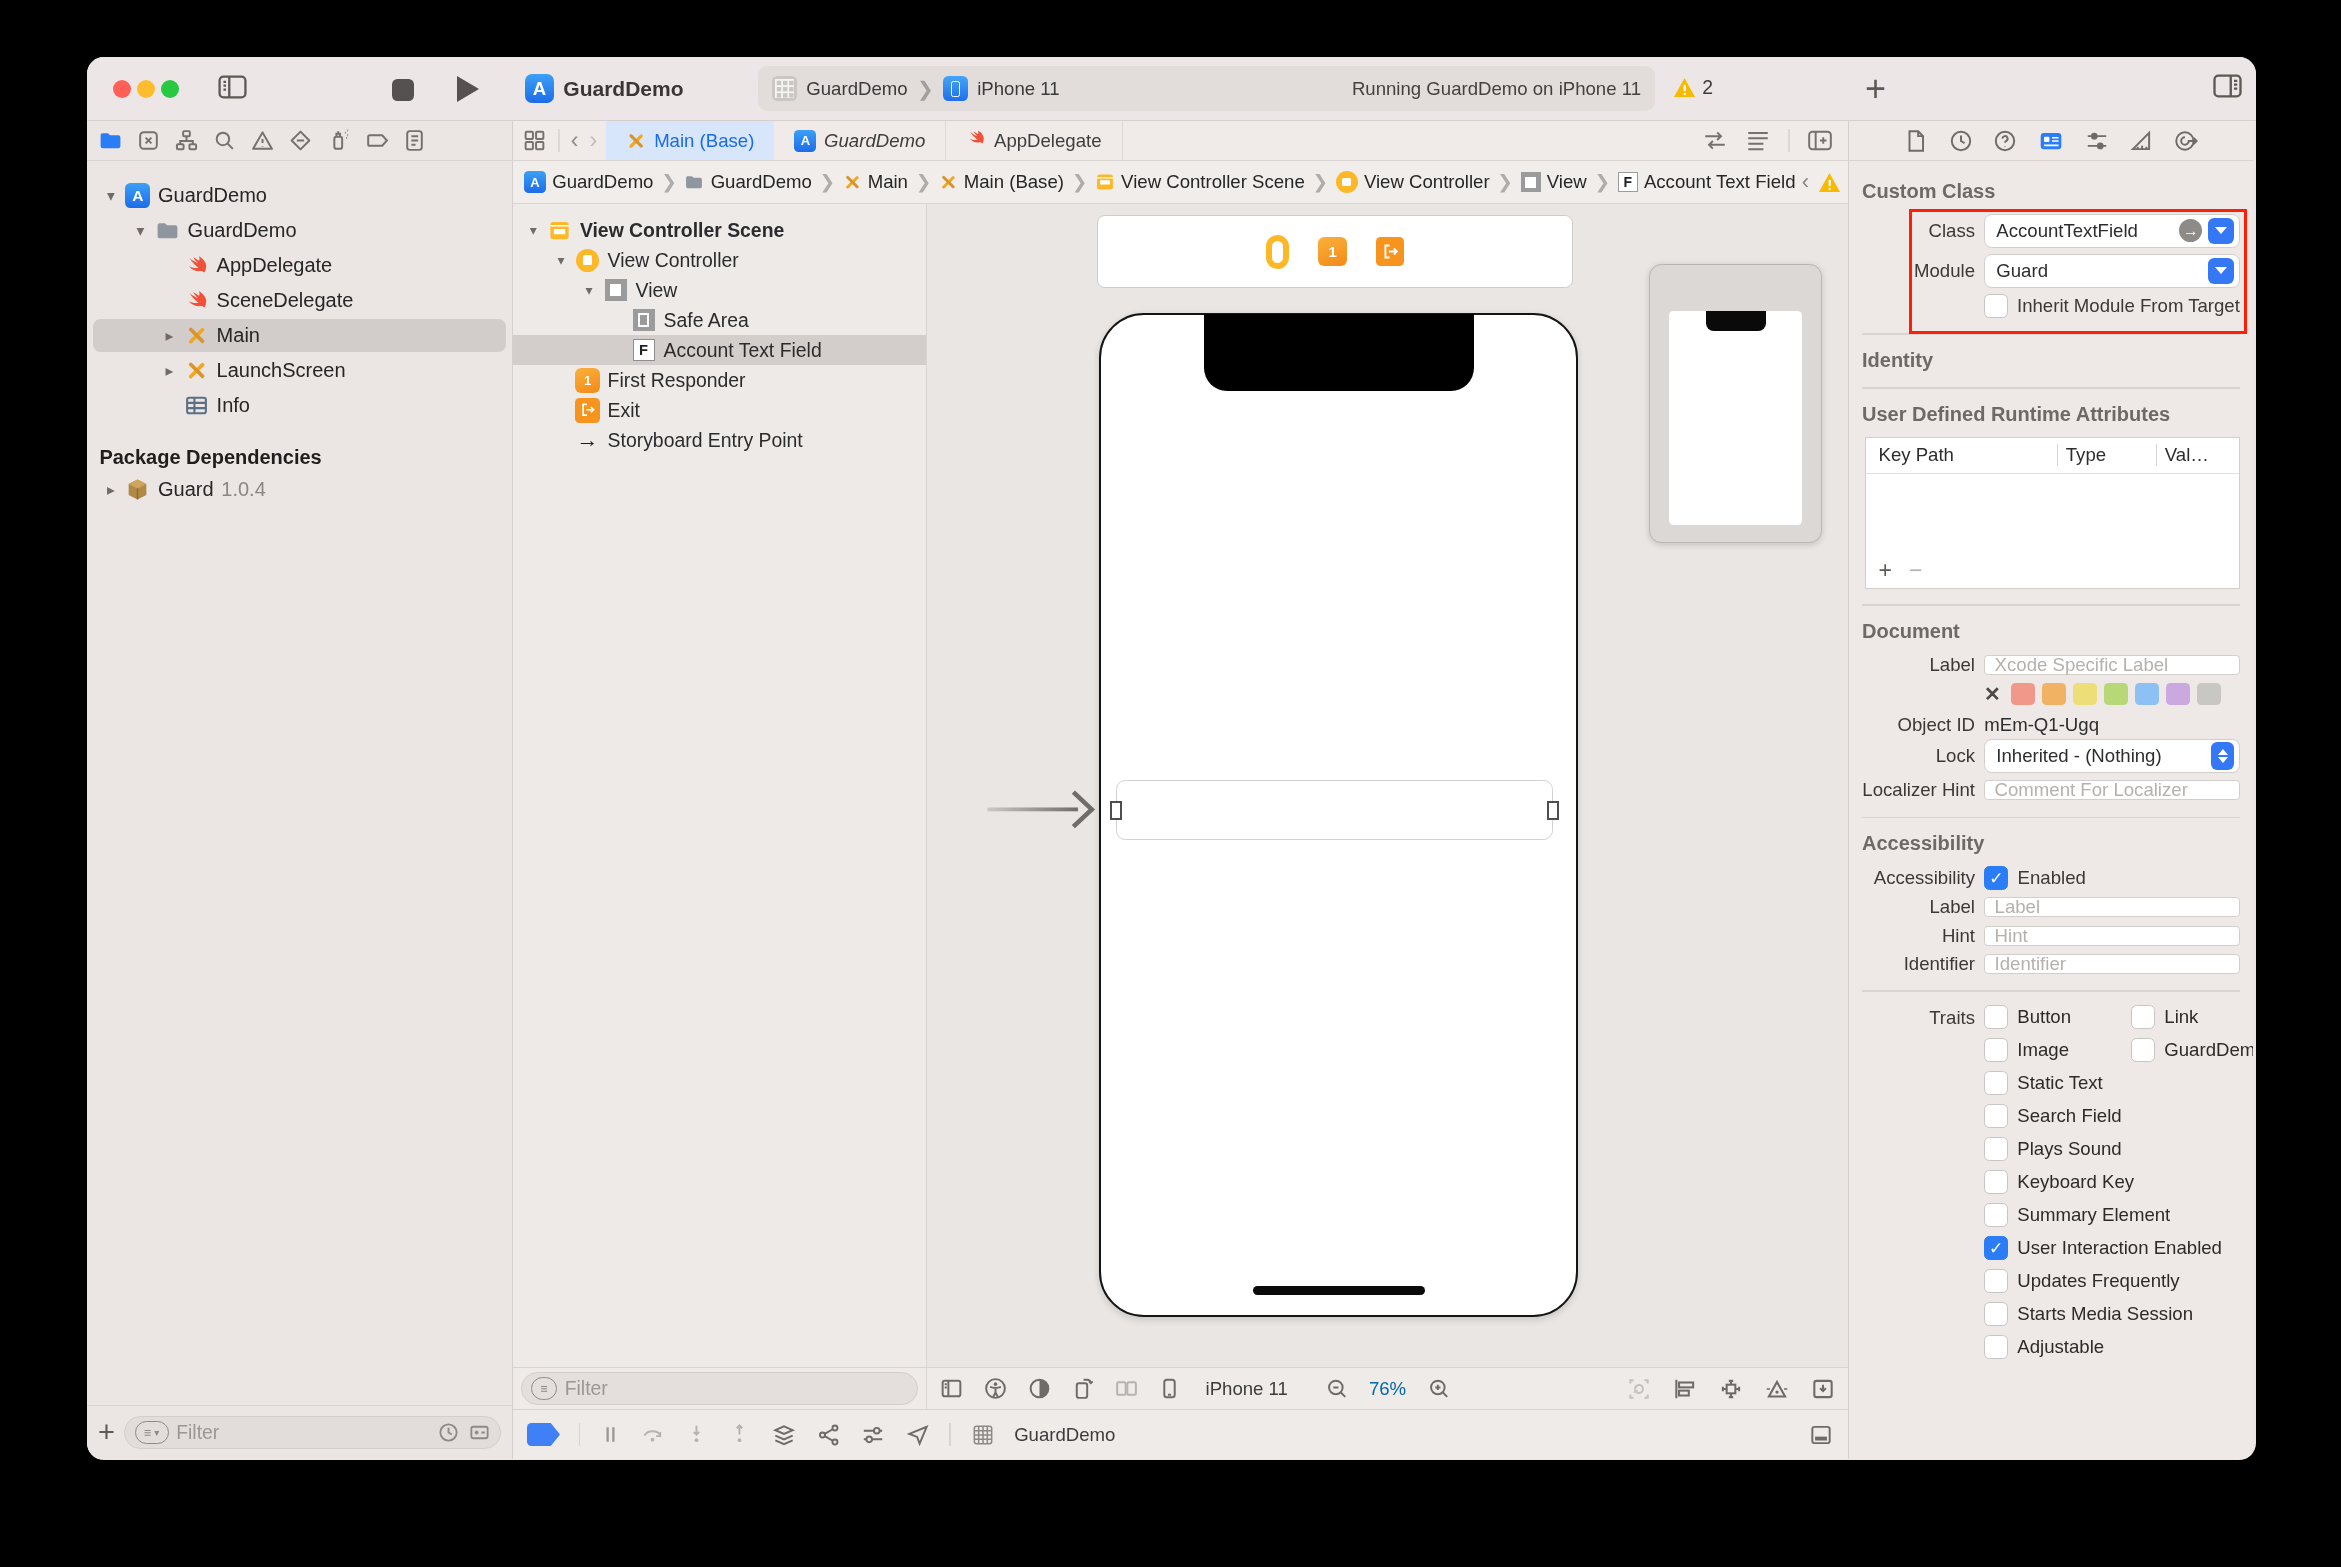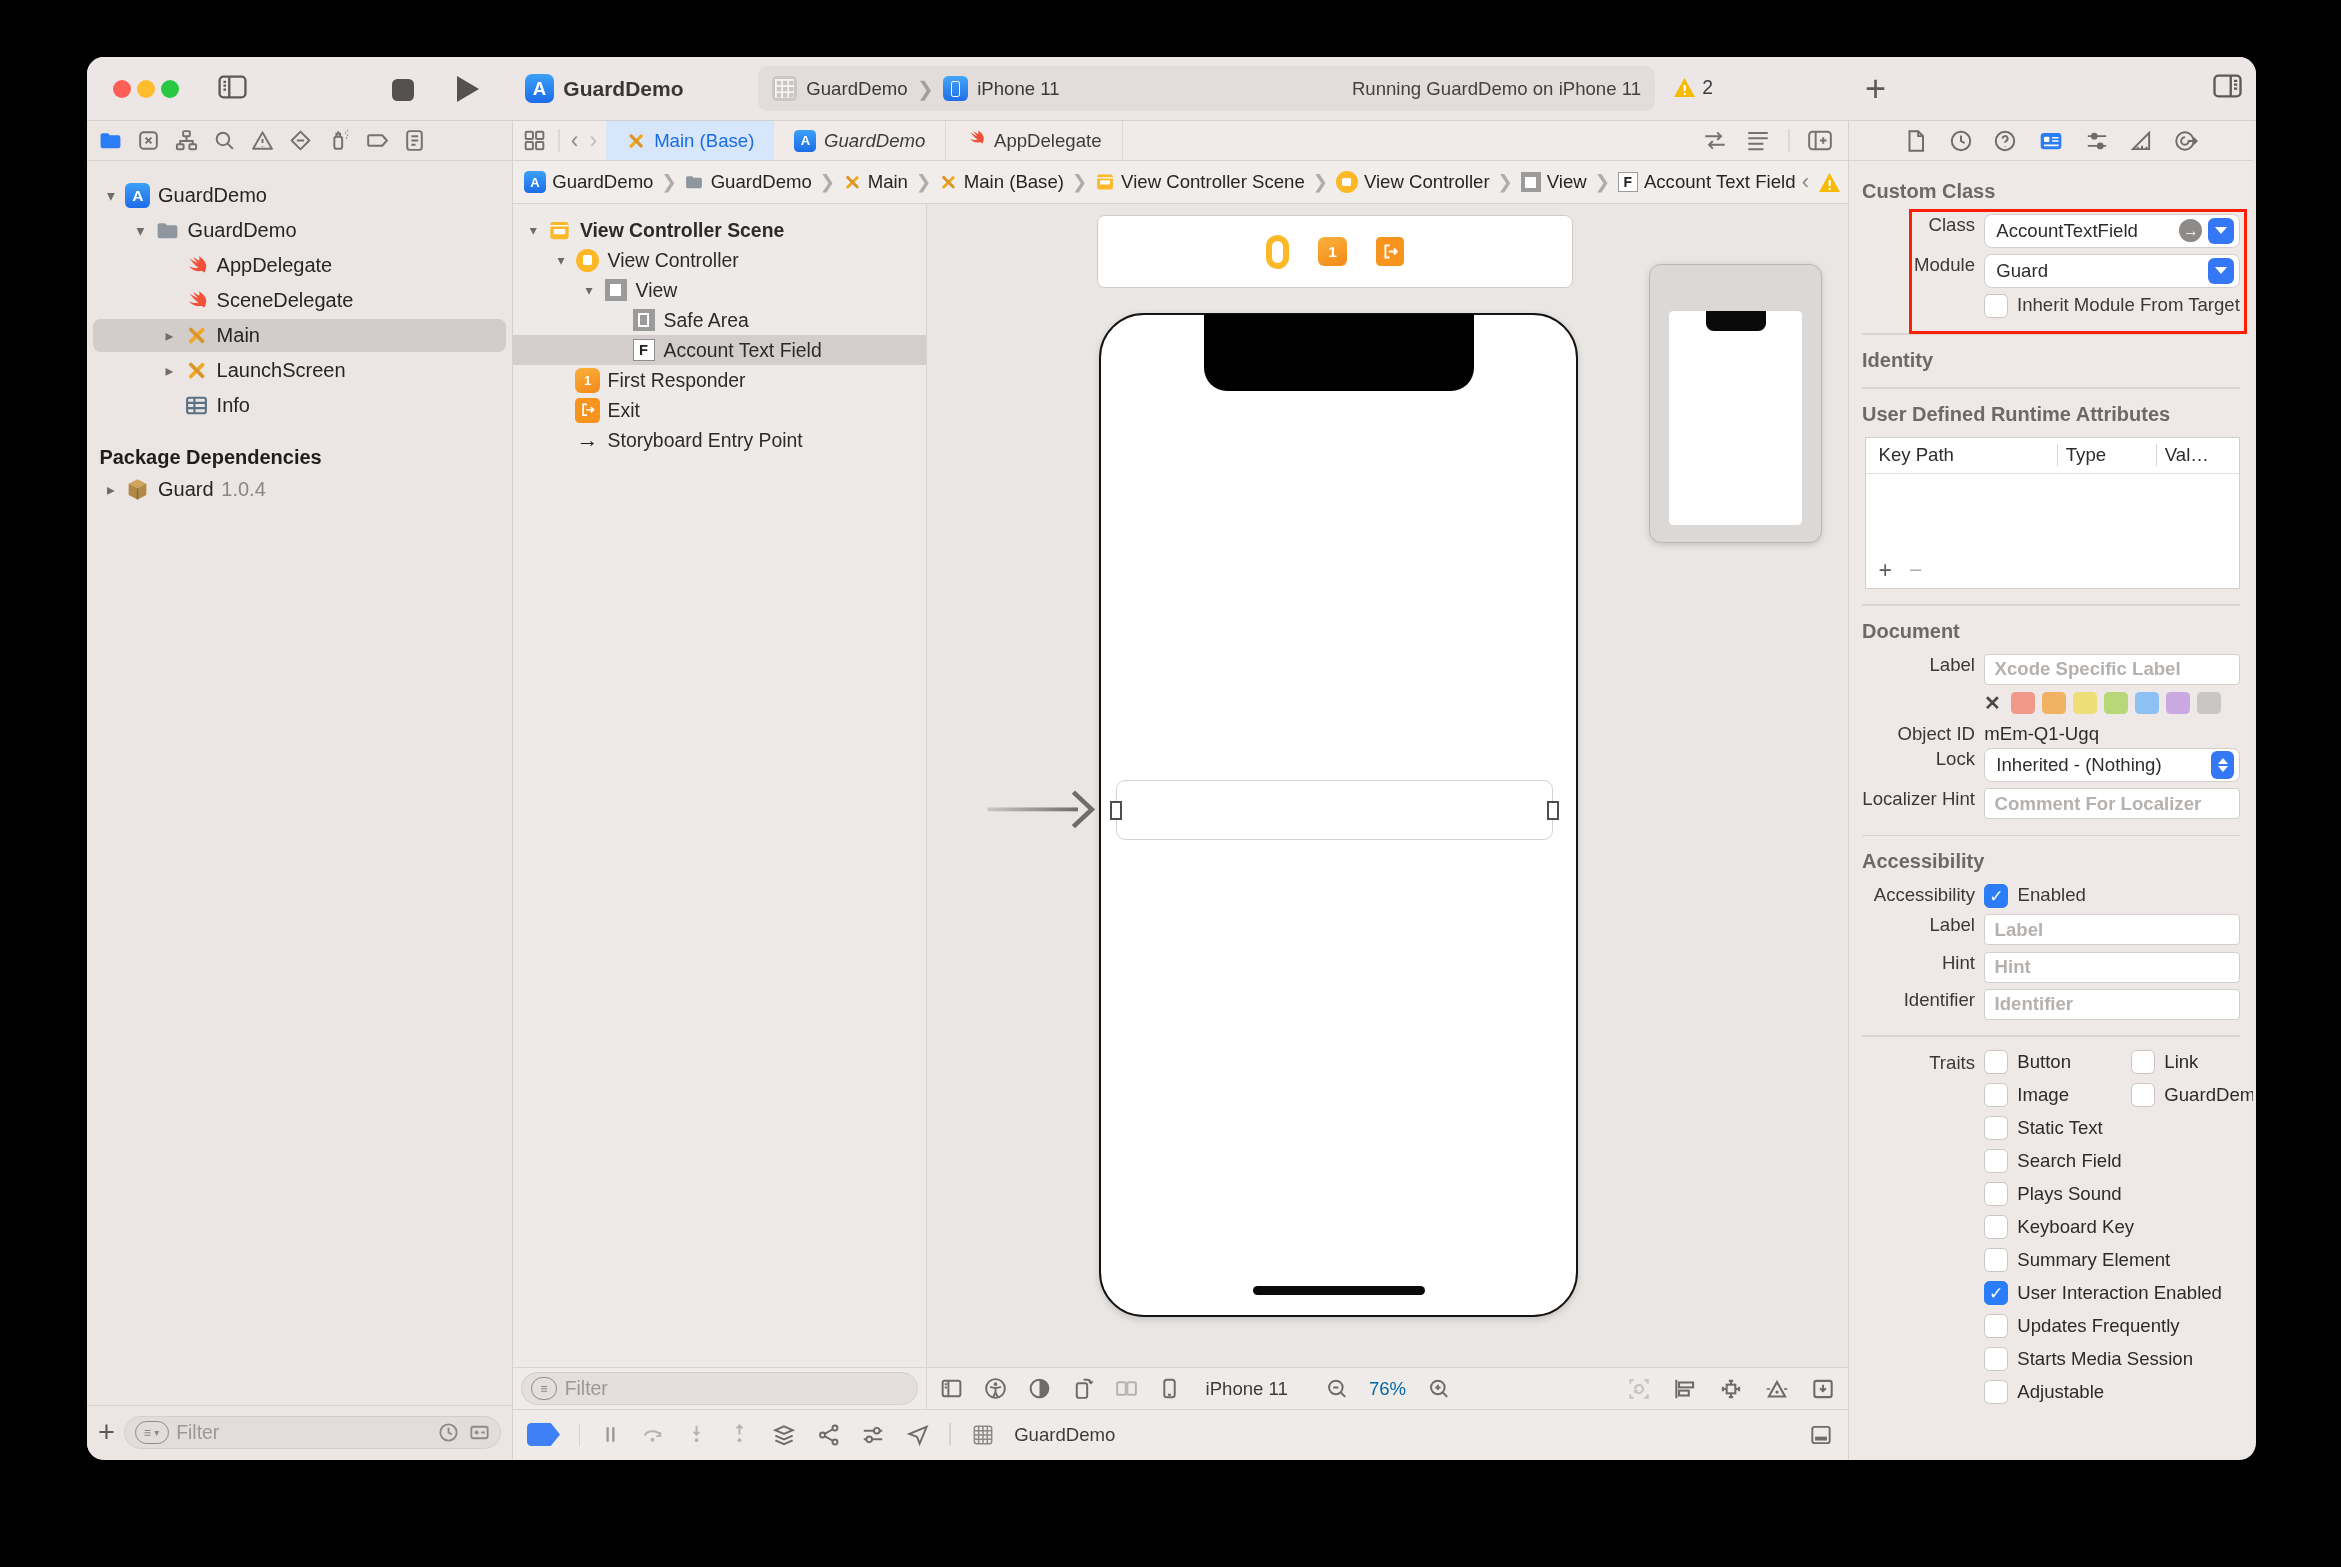"Class" .irow { align-items: none -> center }
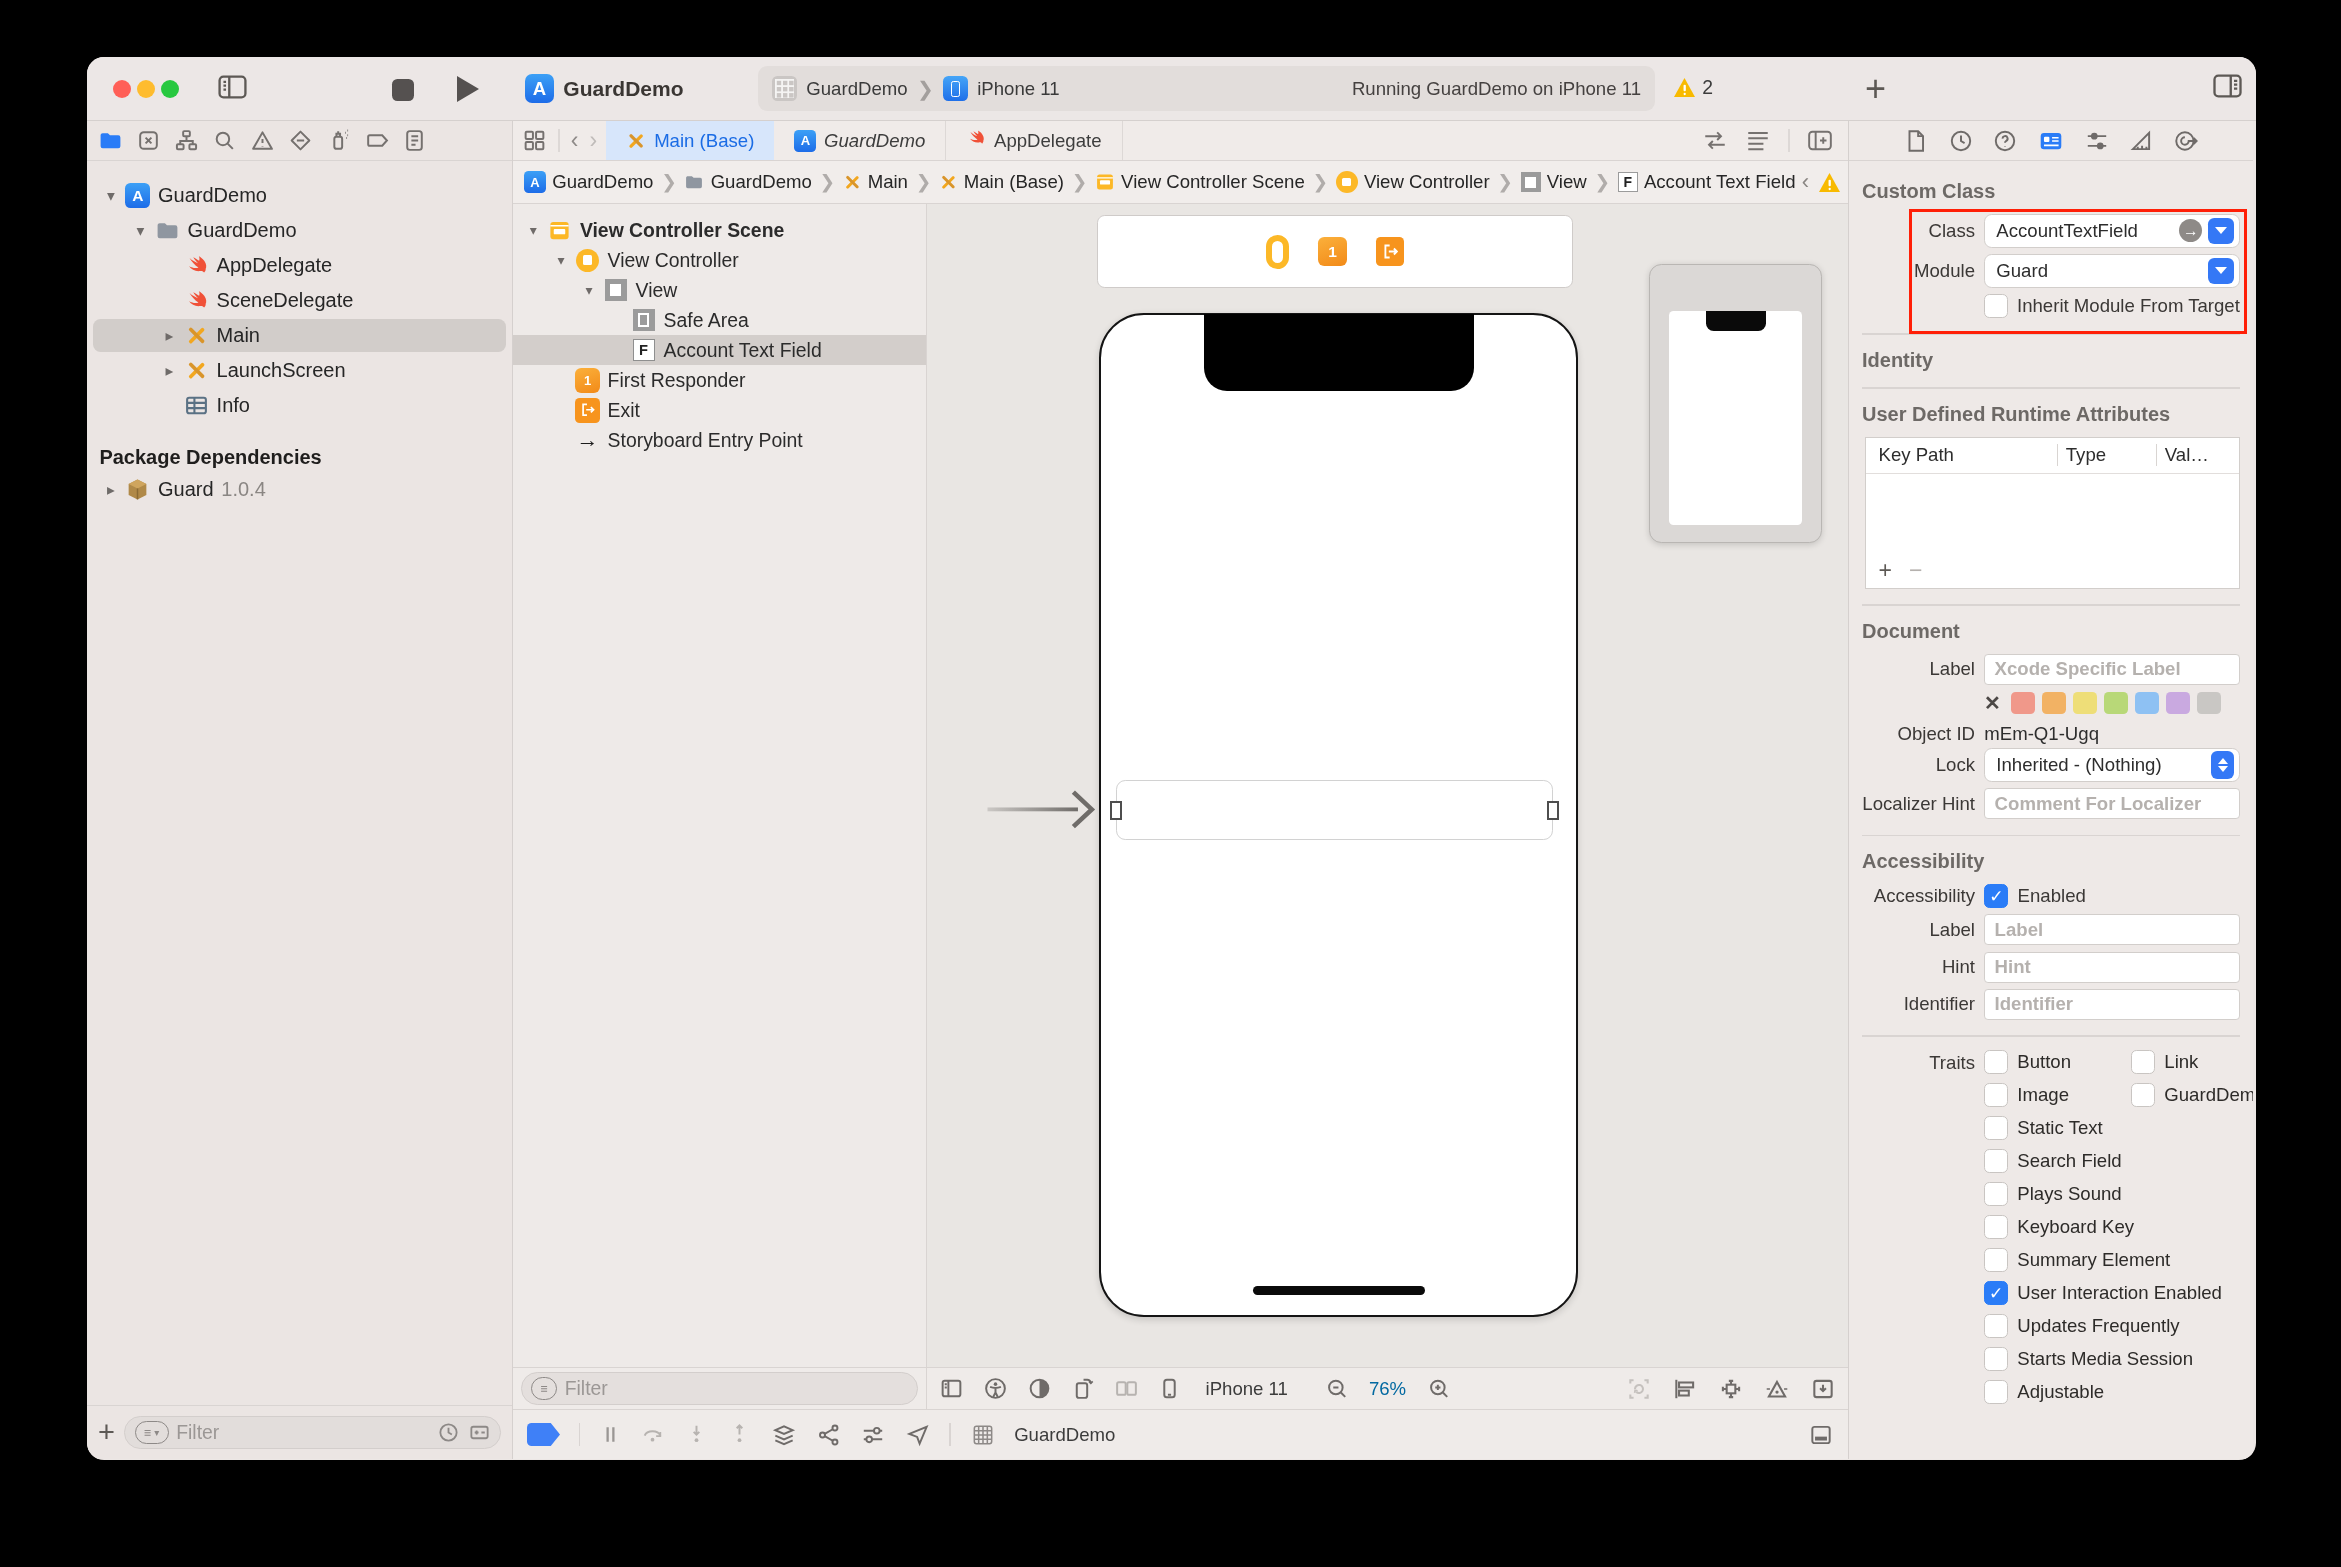"Xcode Specific Label" .ifield { font-weight: bold -> none; height: 31px -> 20px }
